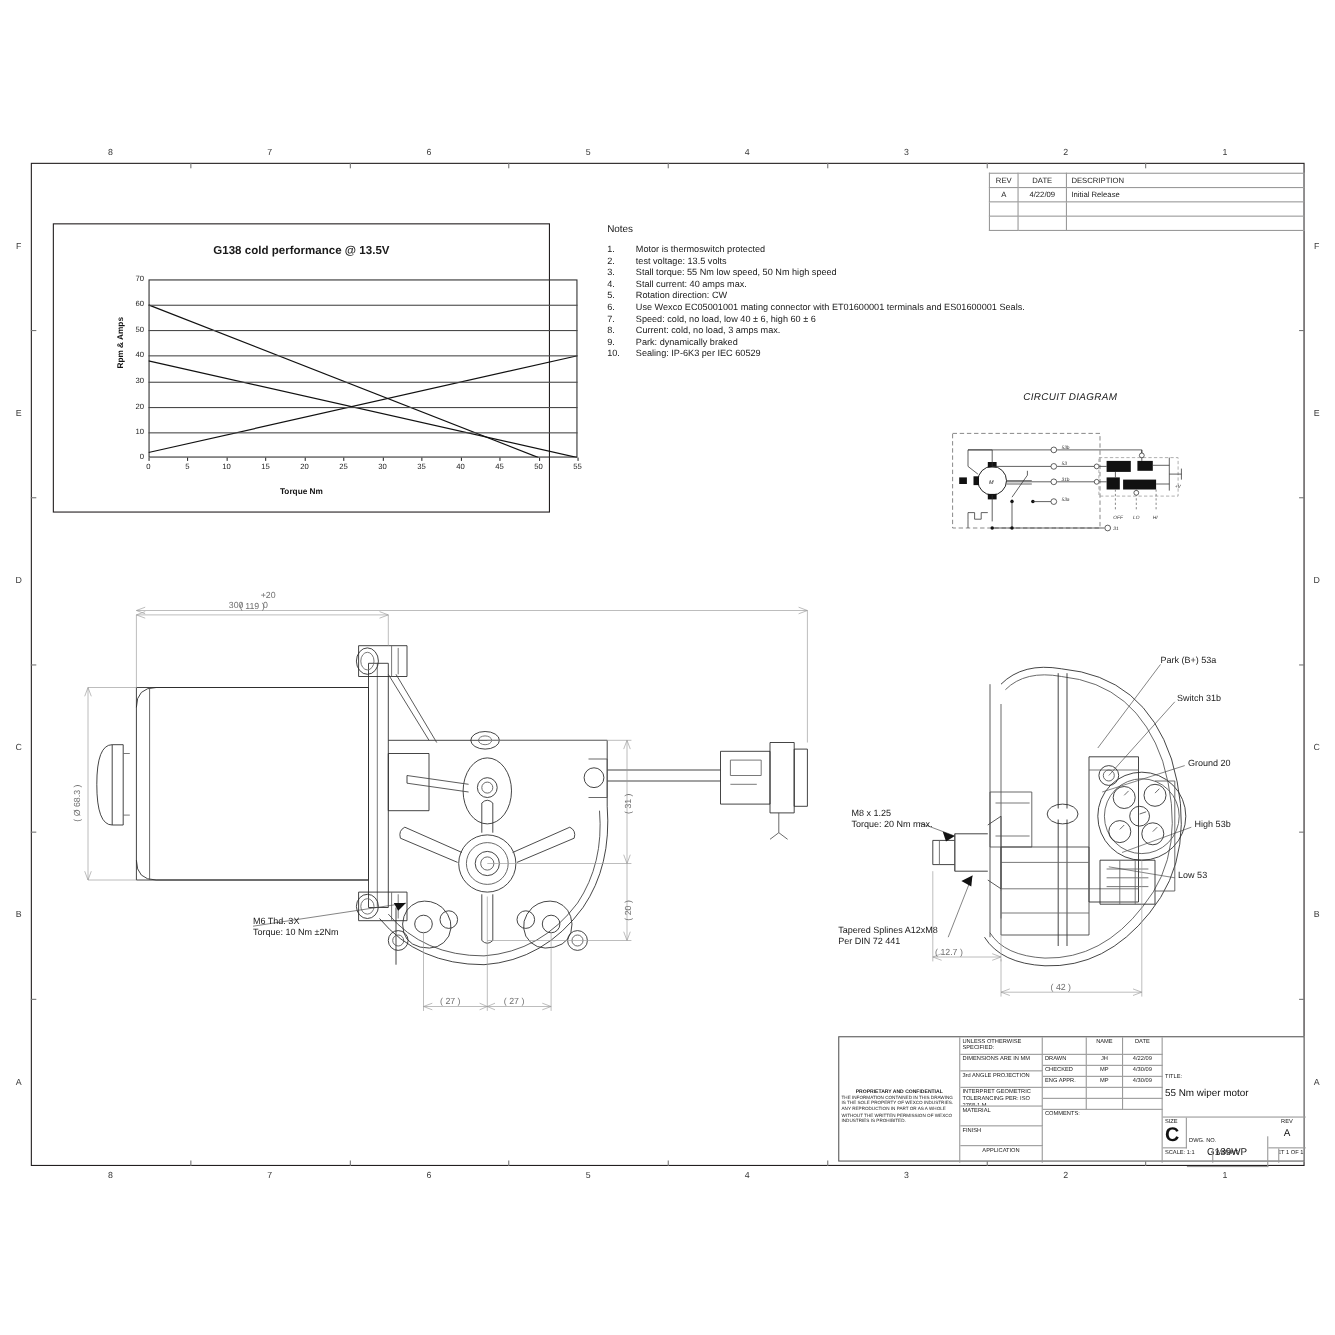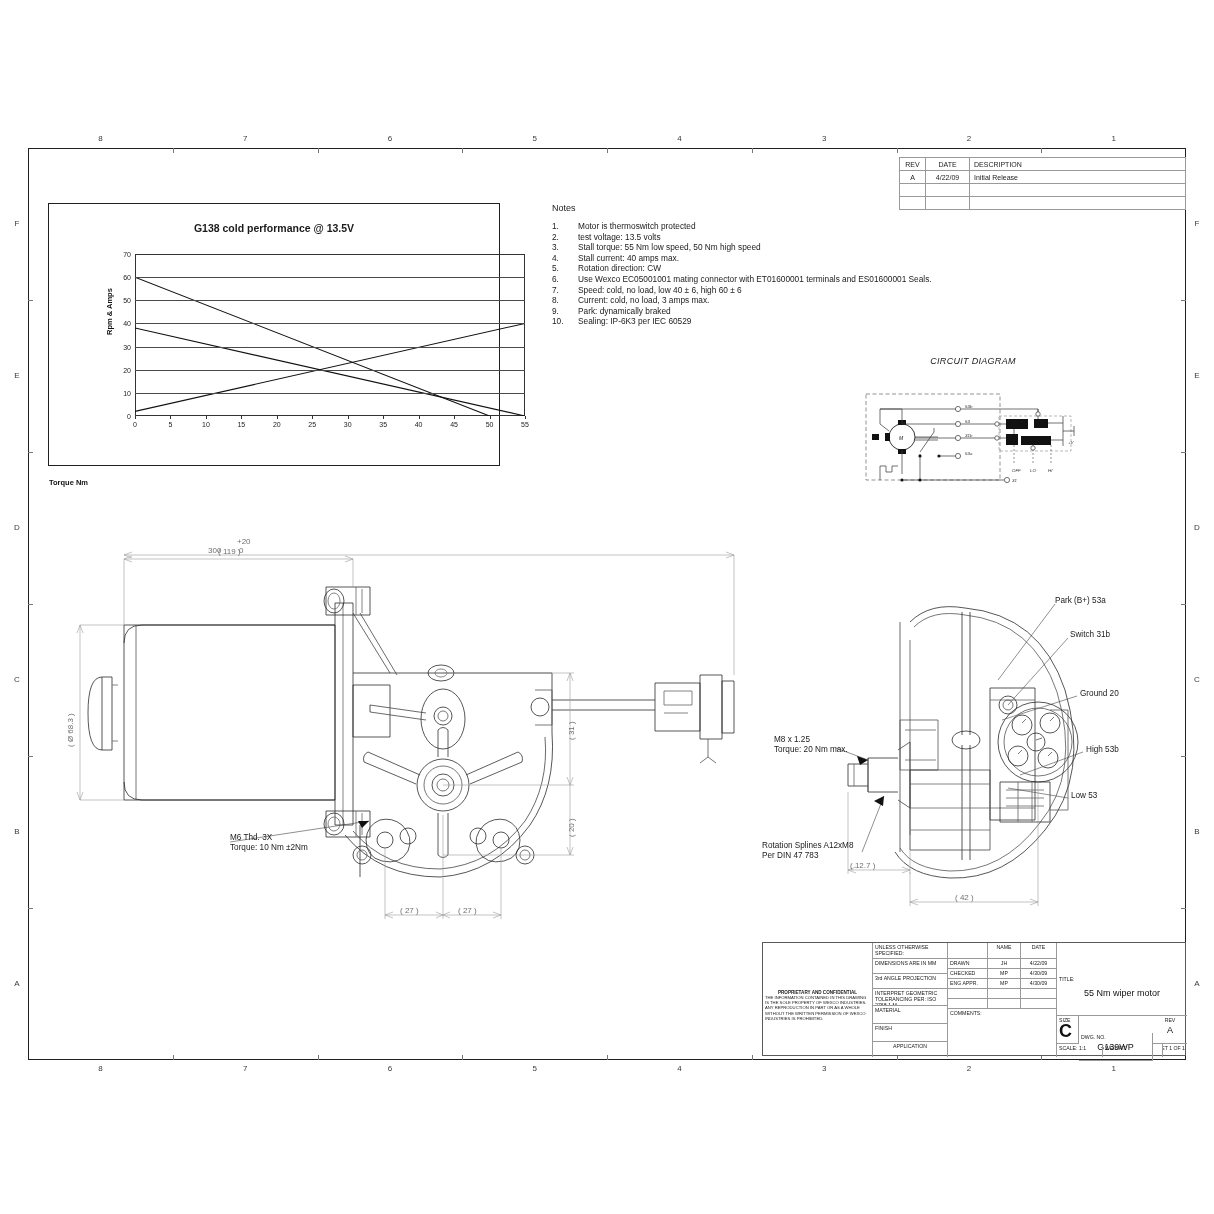"Torque Nm" #xlabel { margin-top: 36px -> none; text-align: left -> center }
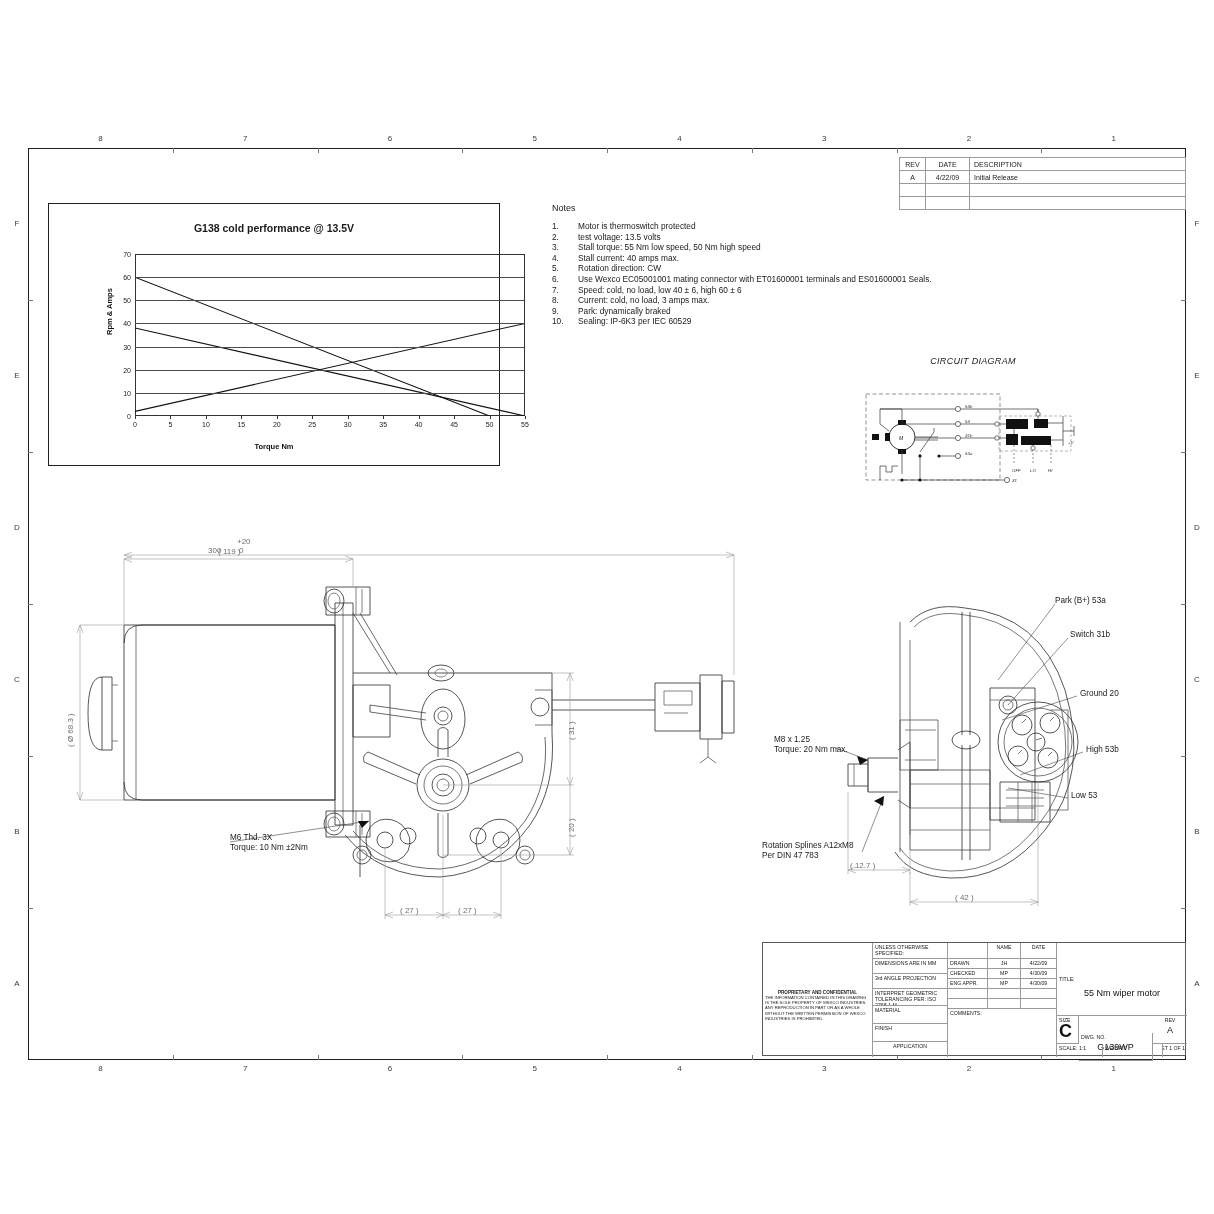"Rotation Splines A12xM8" div { text: Rotation -> Tapered }
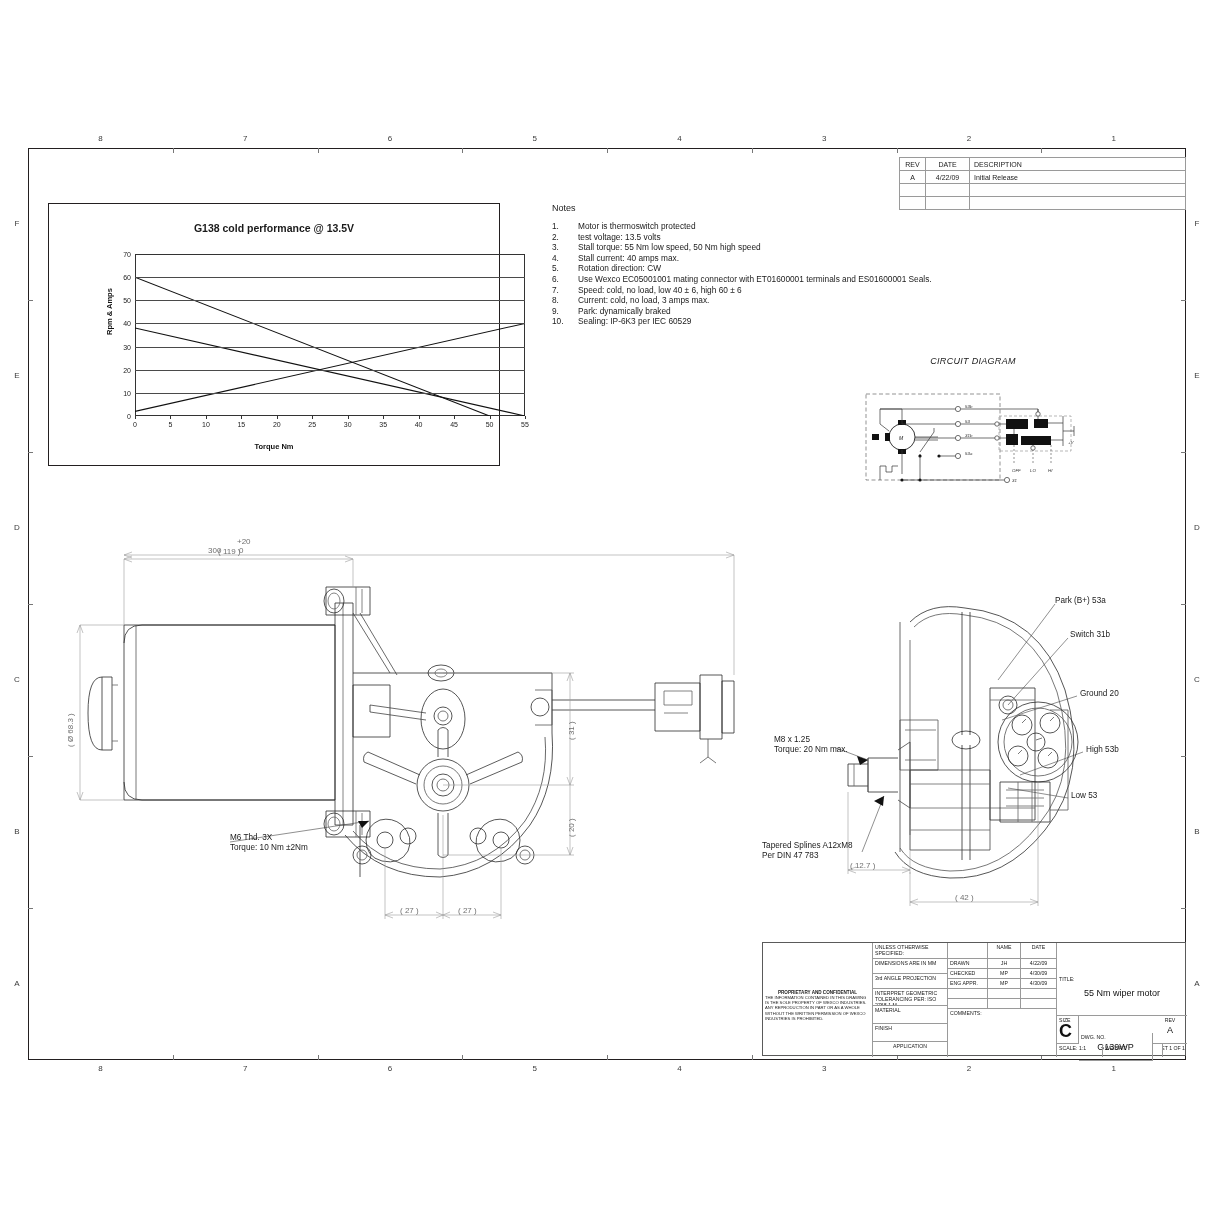"Per DIN 47 783" div { text: 47 783 -> 72 441 }
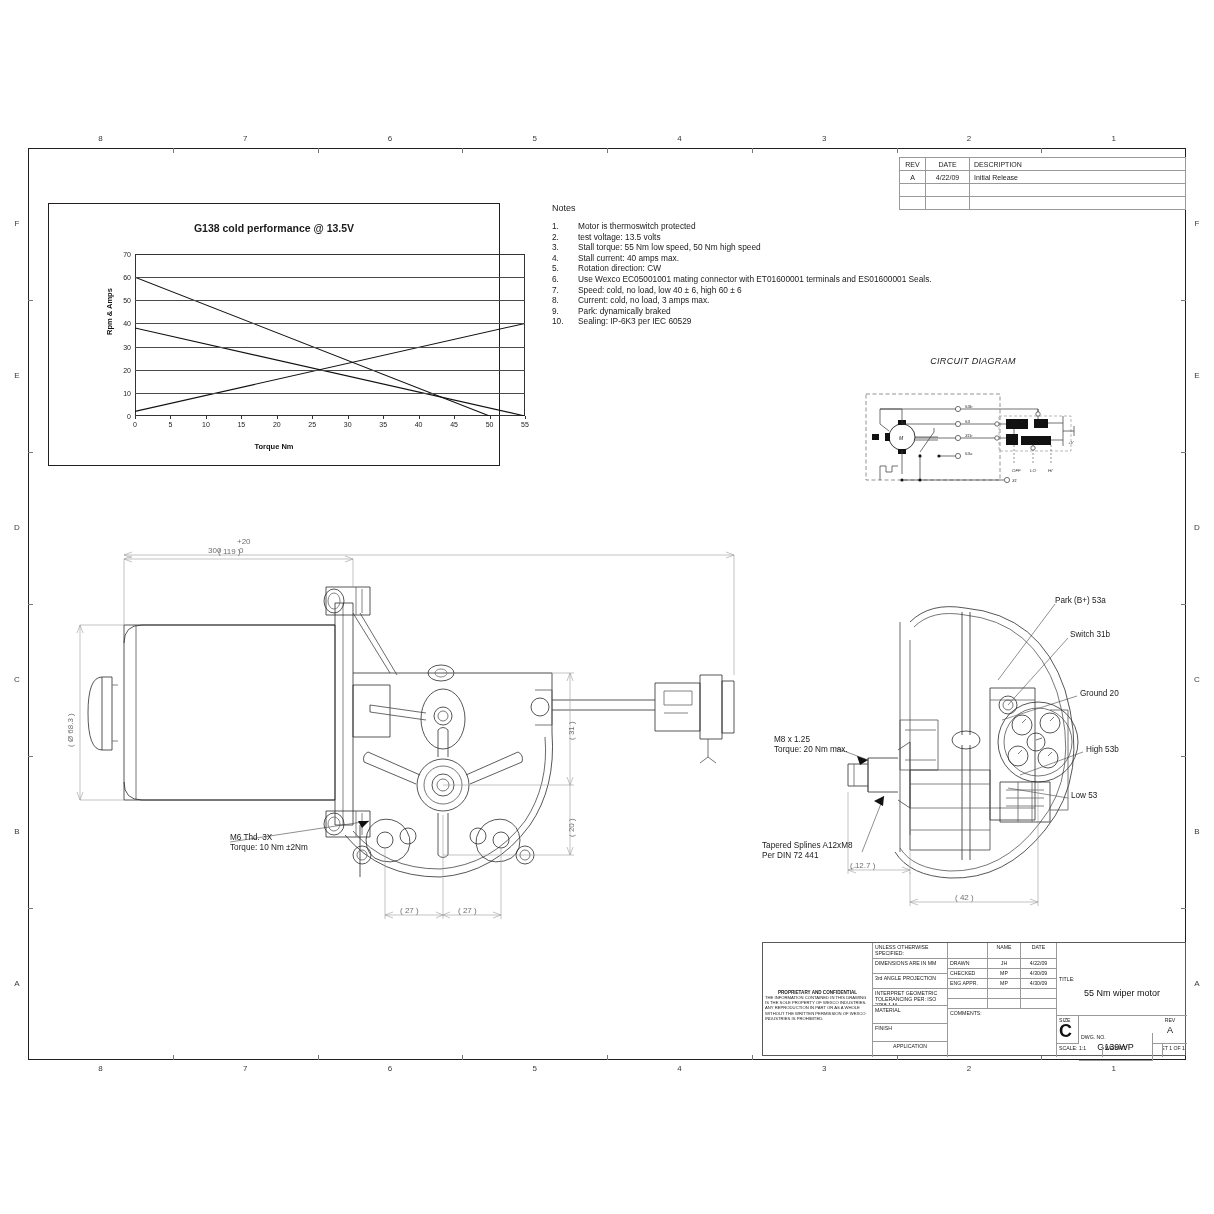"55 Nm wiper motor" div.tb-med { text-align: center -> none }
